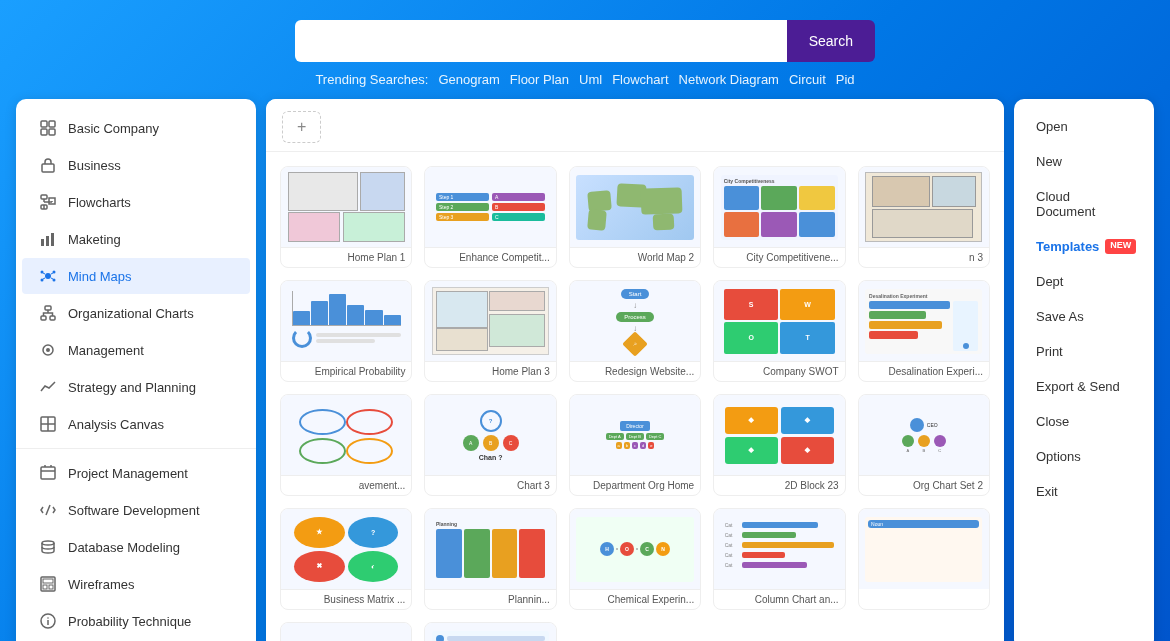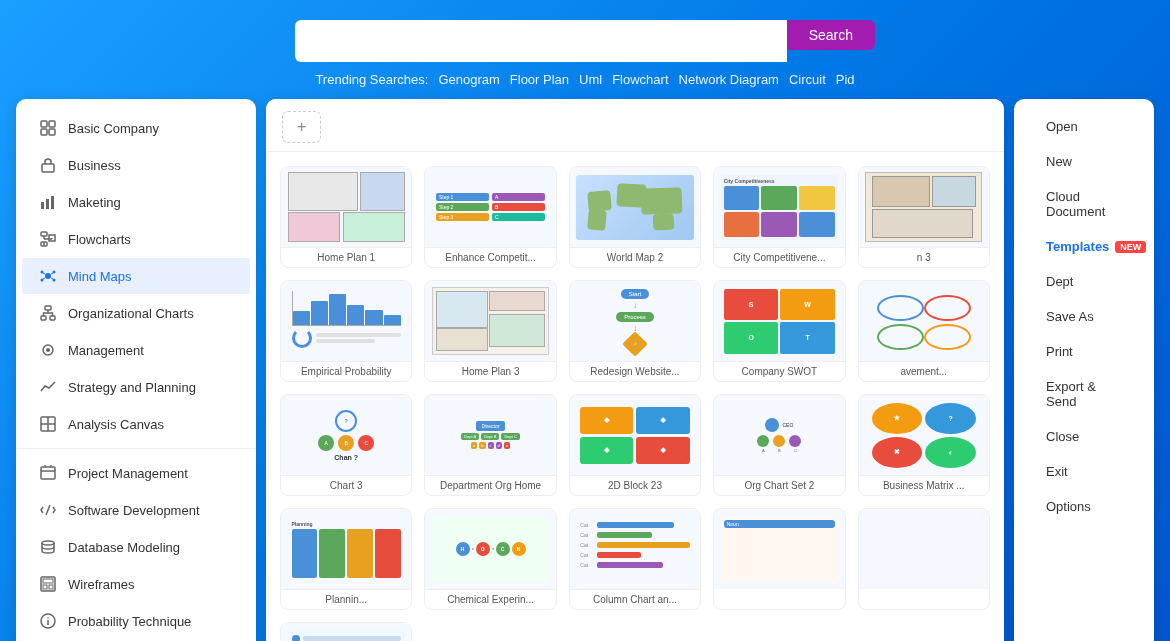"Search" .search-button { background: #a21caf -> #4c1d95; height: 30px -> 42px }
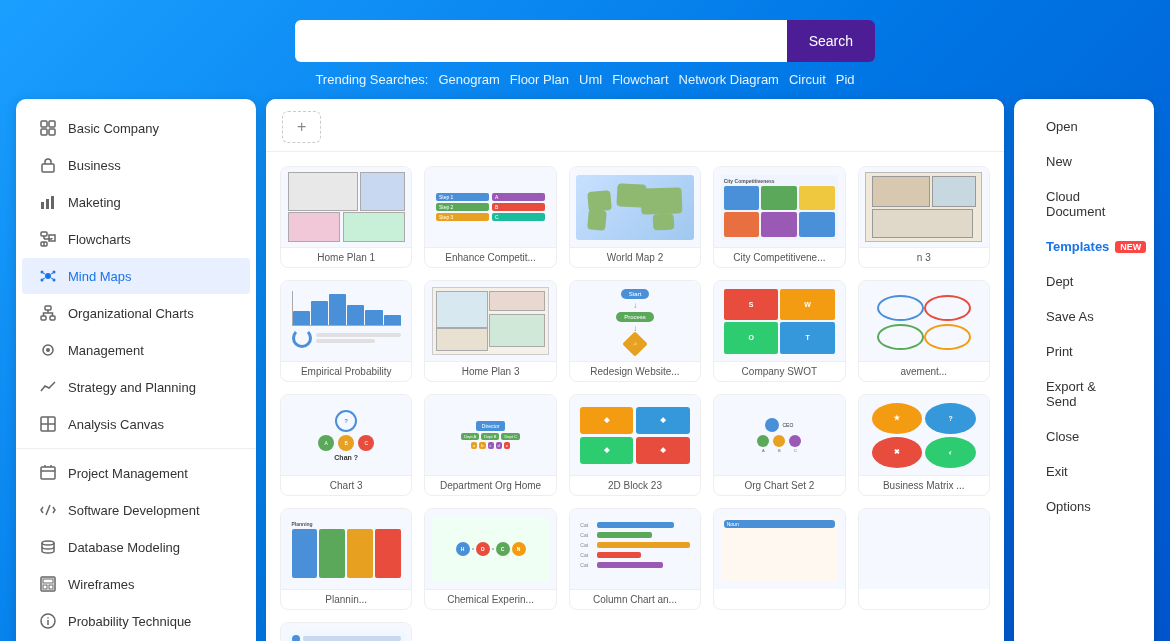"Open" .right-item { align-items: center -> none; padding: 10px 32px -> 10px 22px }
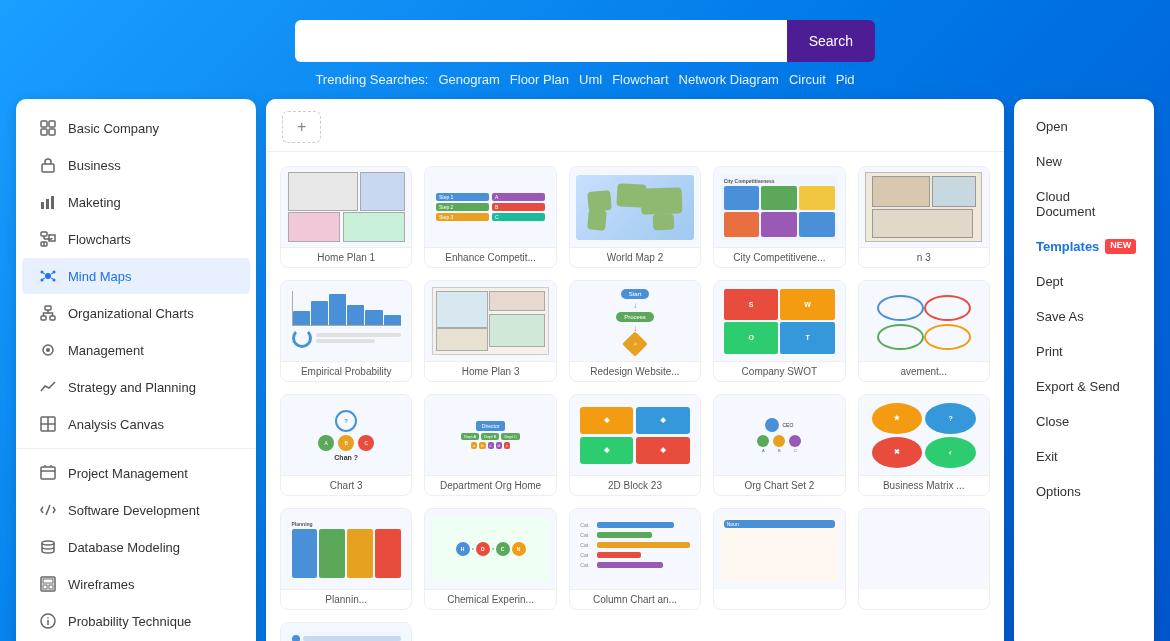"Maketing" div.sidebar-item { order: before "Flowcharts" -> after "Flowcharts" }
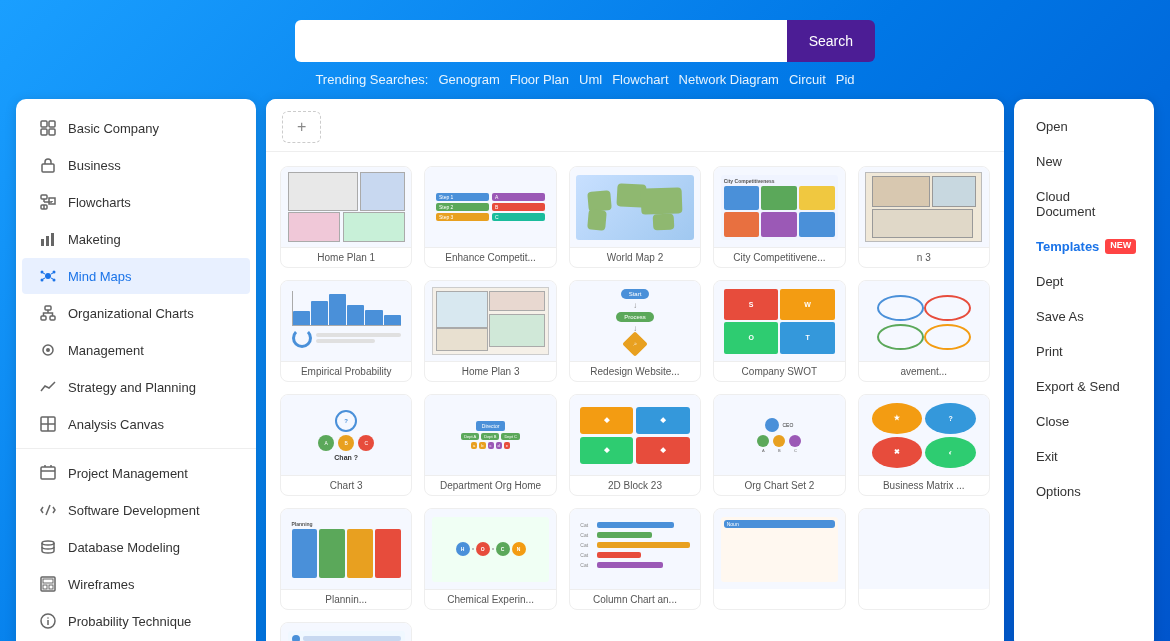"Home Plan 1" .template-label { text-align: center -> right }
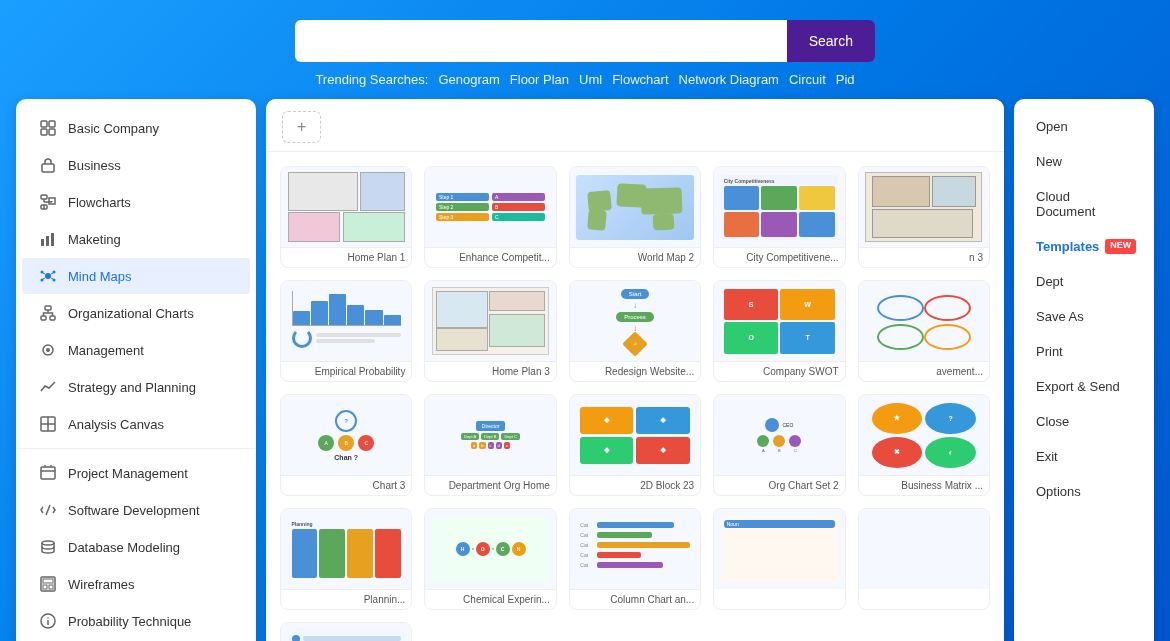"Desalination Experi..." div.template-card { html: none -> <div> <div> <div> <div>Desalination Experiment</div> <div> <div> <div></div> <div></div> <div></div> <div></div> </div> <div> <div></div> </div> </div> </div> </div> <div>Desalination Experi...</div> </div> }
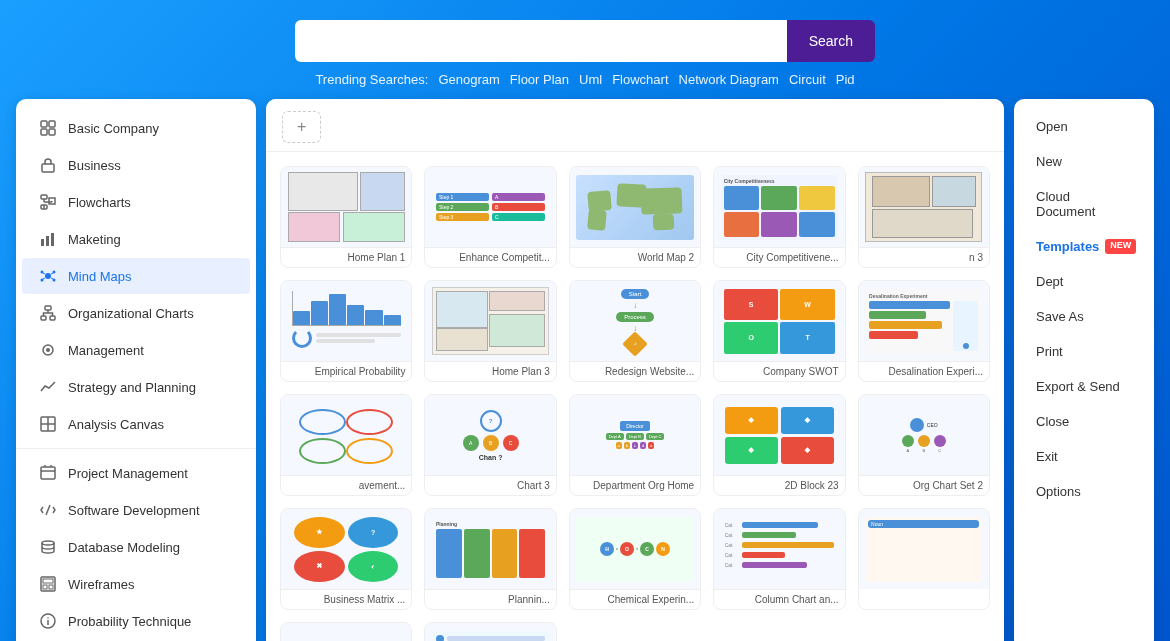"Exit" div.right-item { order: before "Options" -> after "Options" }
